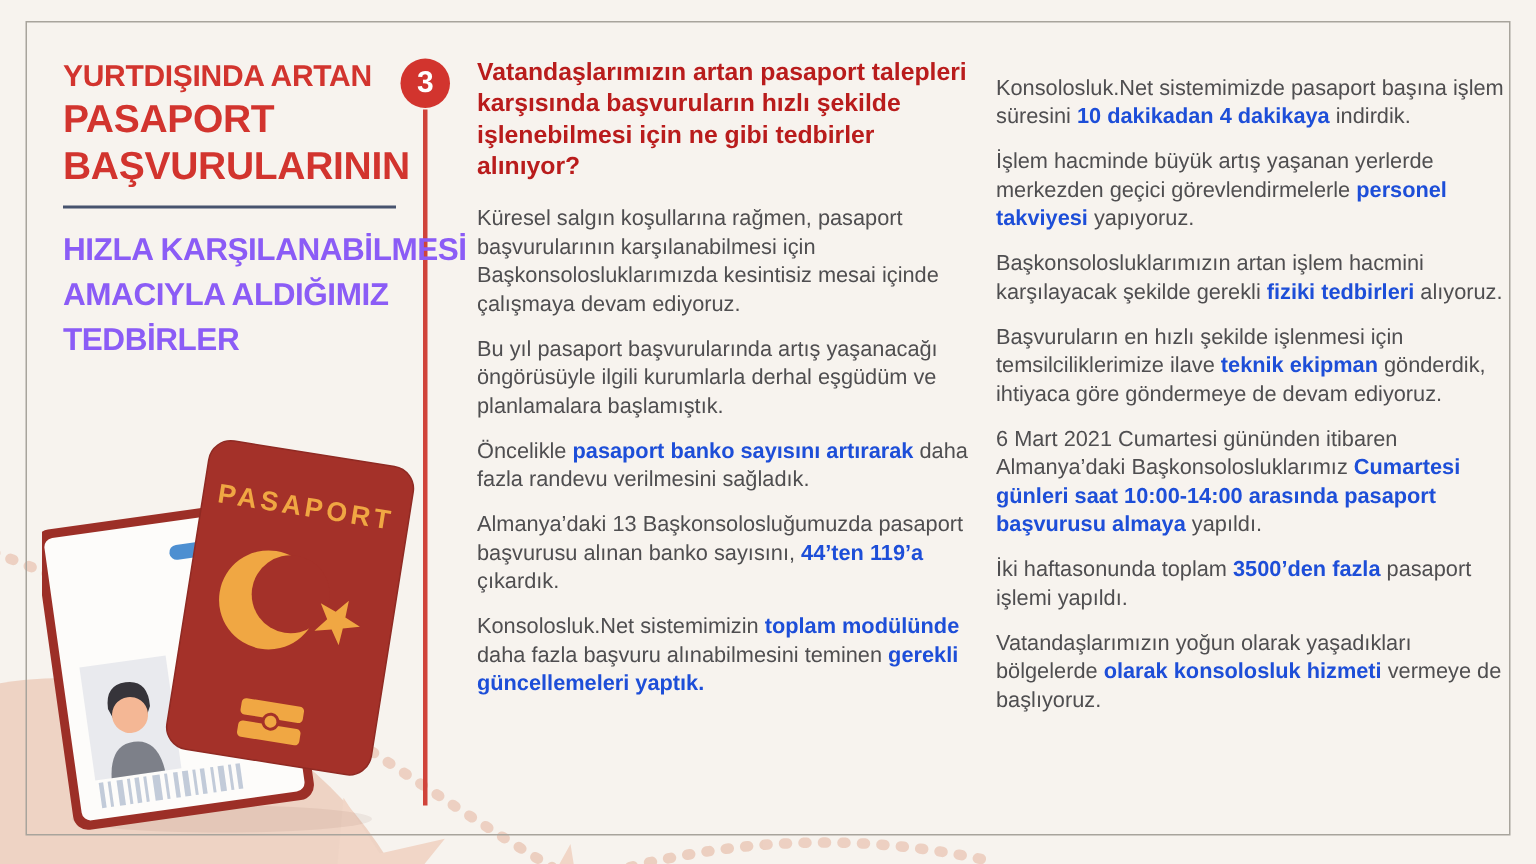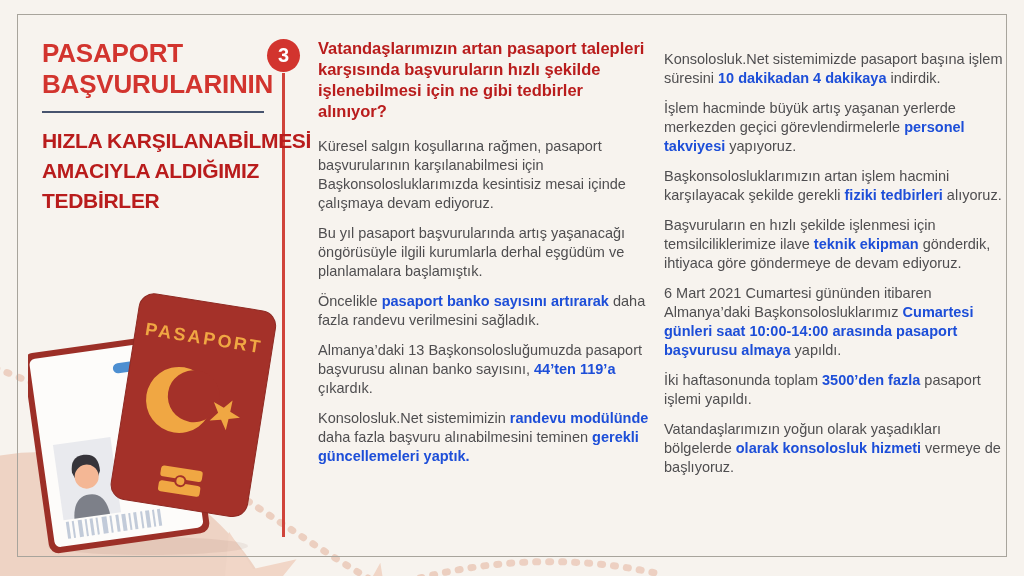"YURTDIŞINDA ARTAN" div.t1 { html: none -> <div>YURTDIŞINDA ARTAN</div> }
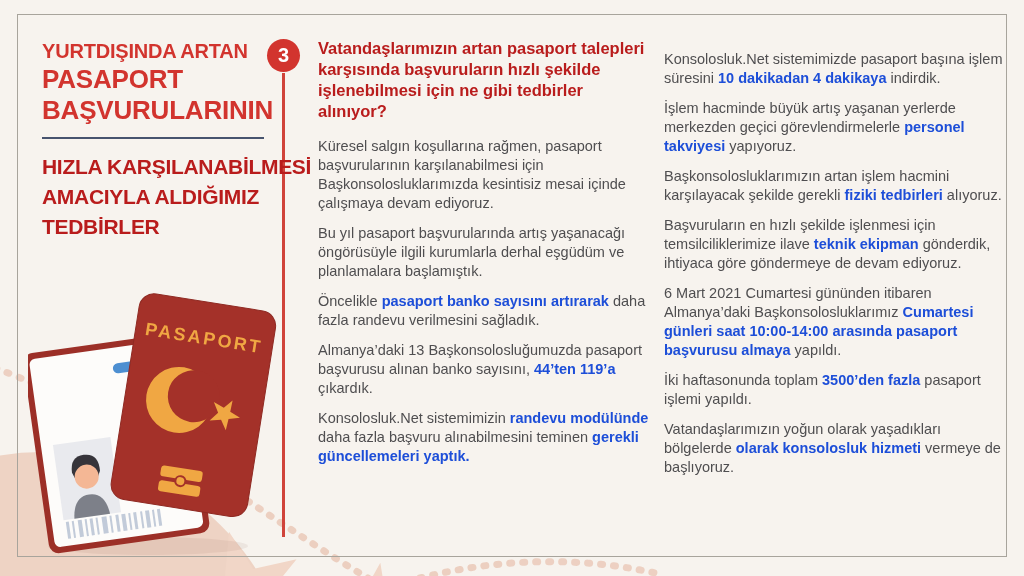"HIZLA KARŞILANABİLMESİ" .s1 { color: #b91c1c -> #8b5cf6 }
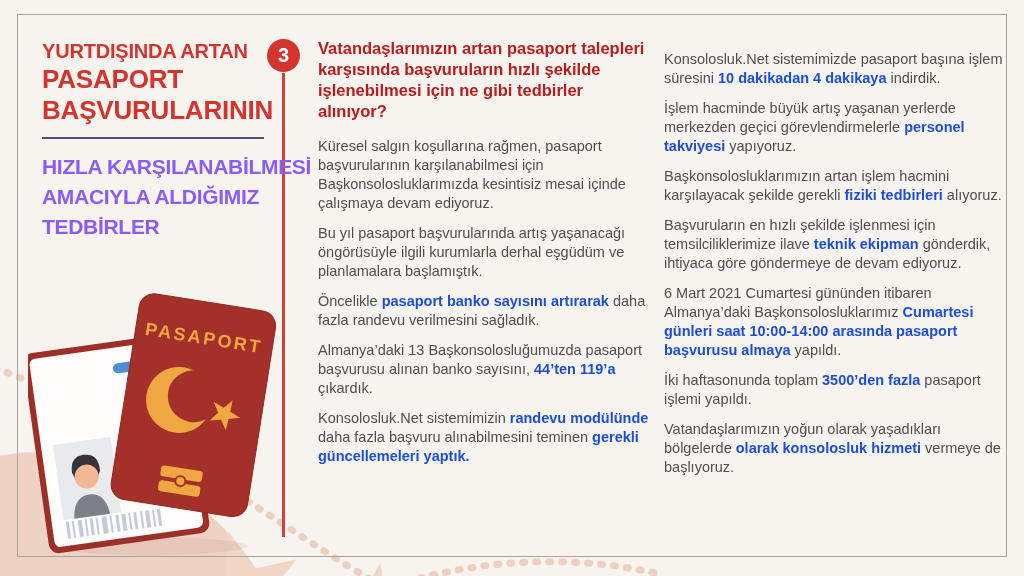"randevu modülünde" span.hl { text: randevu -> toplam }
